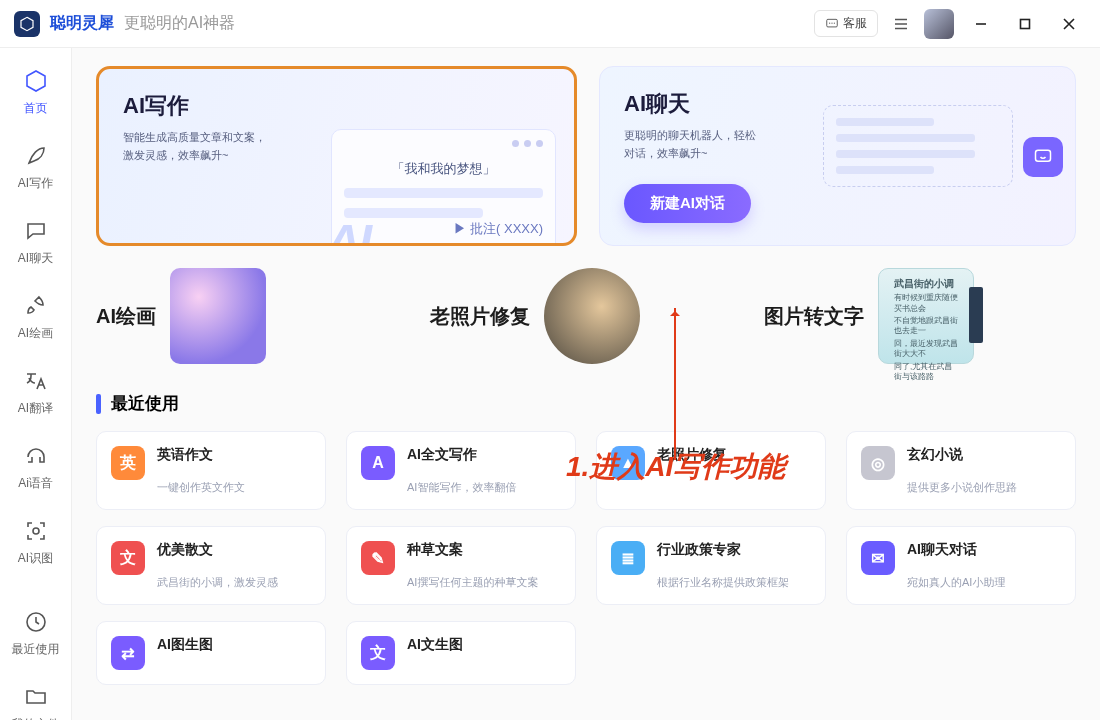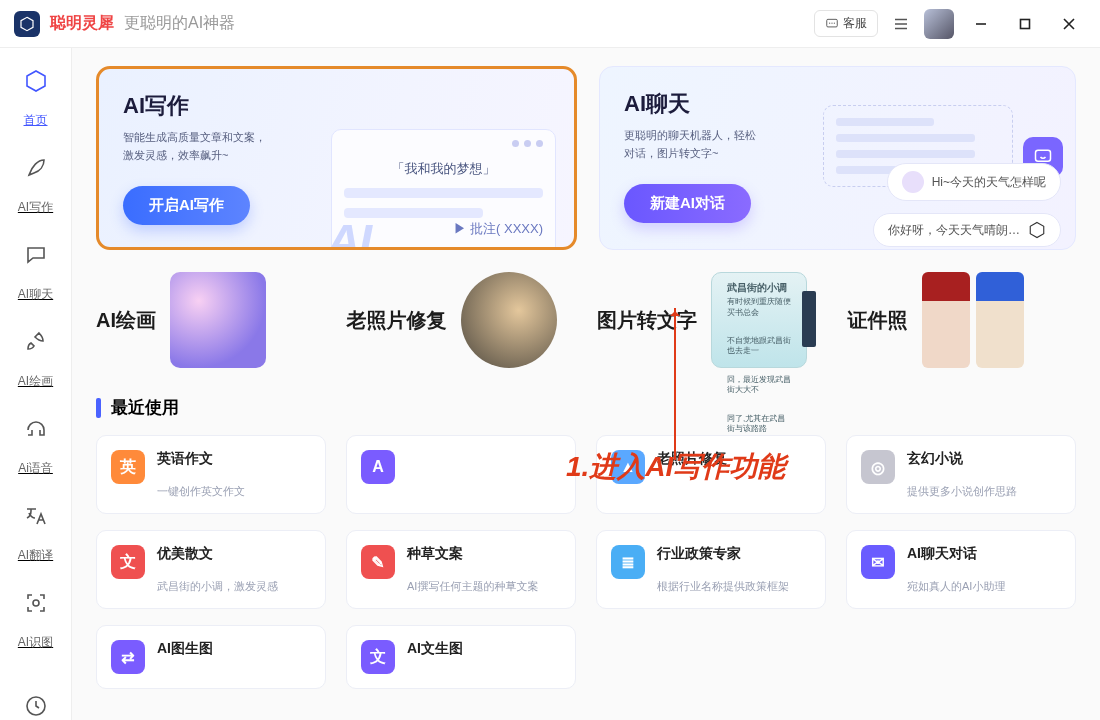"聪明灵犀" .app-name { color: #ef4444 -> #1d4ed8 }
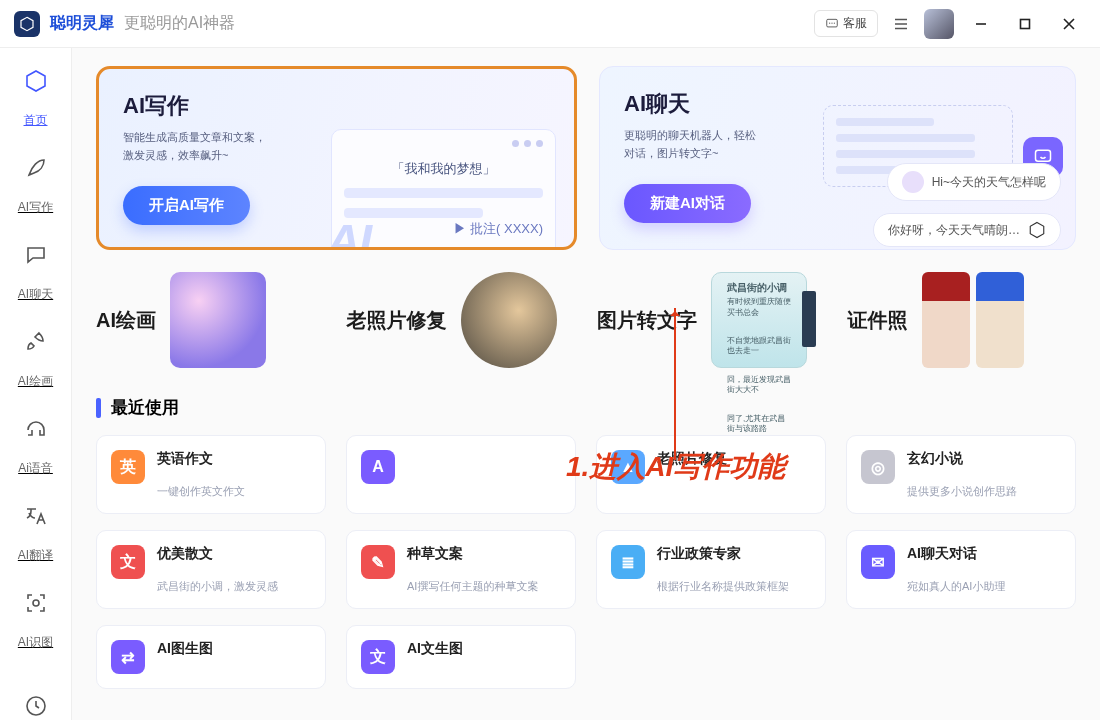"首页" .side-item { gap: 16px -> 4px; text-decoration: underline -> none }
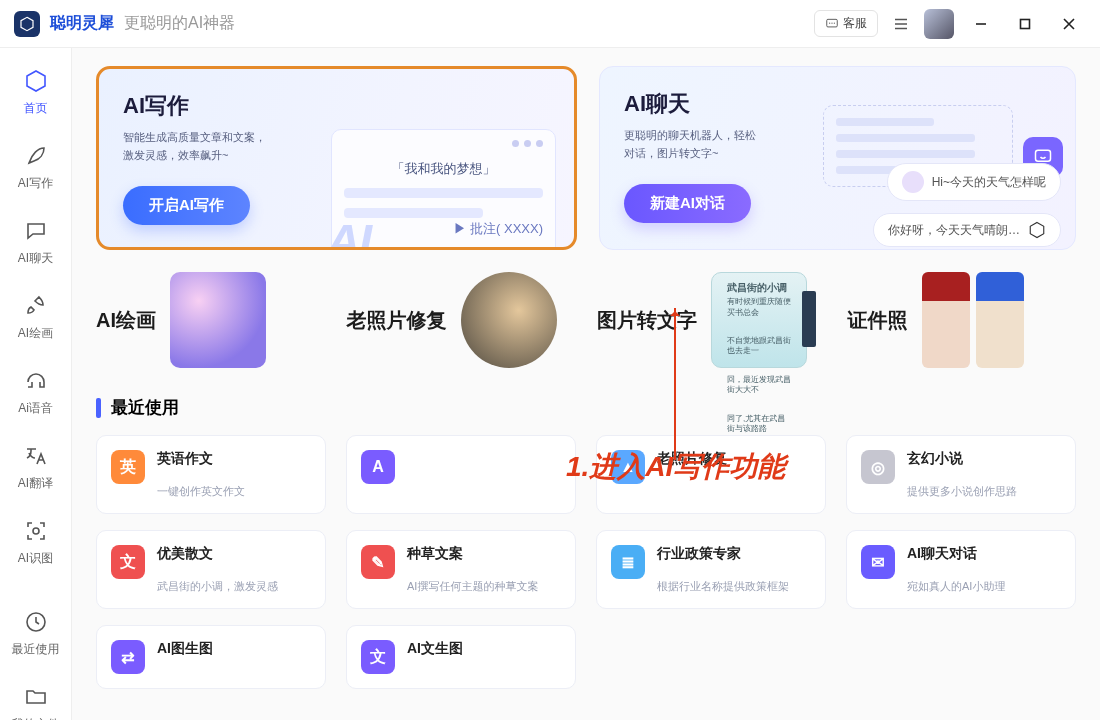"对话，图片转文字~" span { text: 图片转文字 -> 效率飙升 }
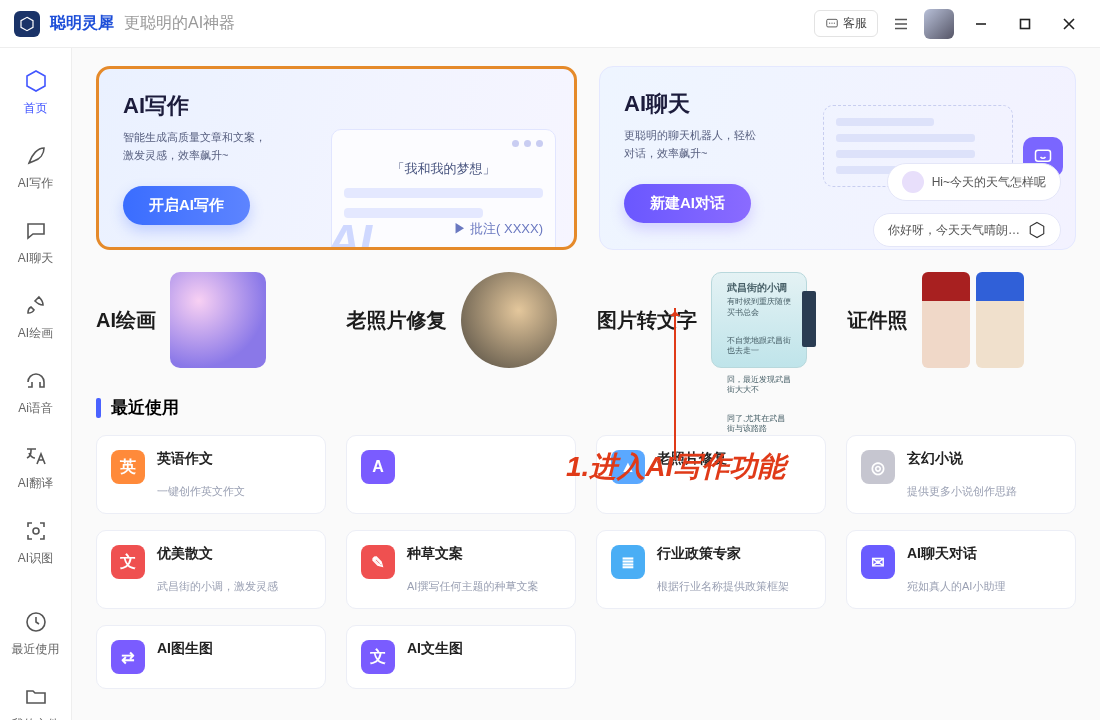"Hi~今天的天气怎样呢" div.chat-bubbles { html: <div> <div> <span></span> <span>Hi~今天的天气怎样呢</span> </div> <div> <span>你好呀，今天天气晴朗…</span> <svg> <path></path> </svg> </div> </div> -> none }
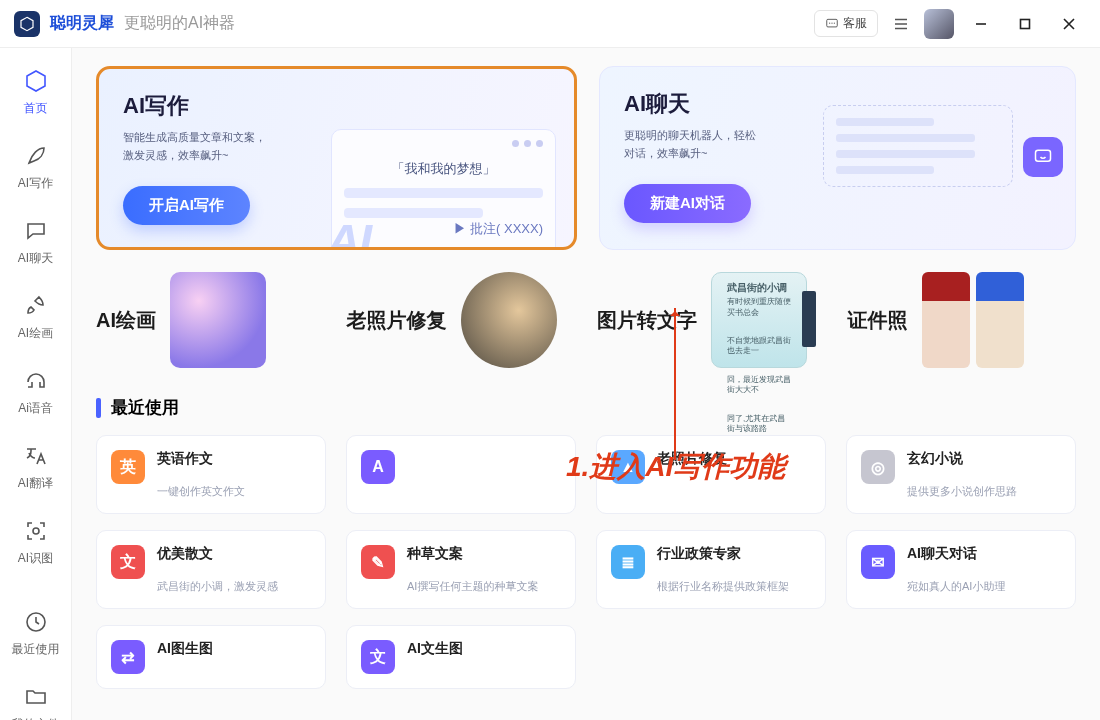"开启AI写作" div.pill { html: <div>开启AI写作</div> -> none }
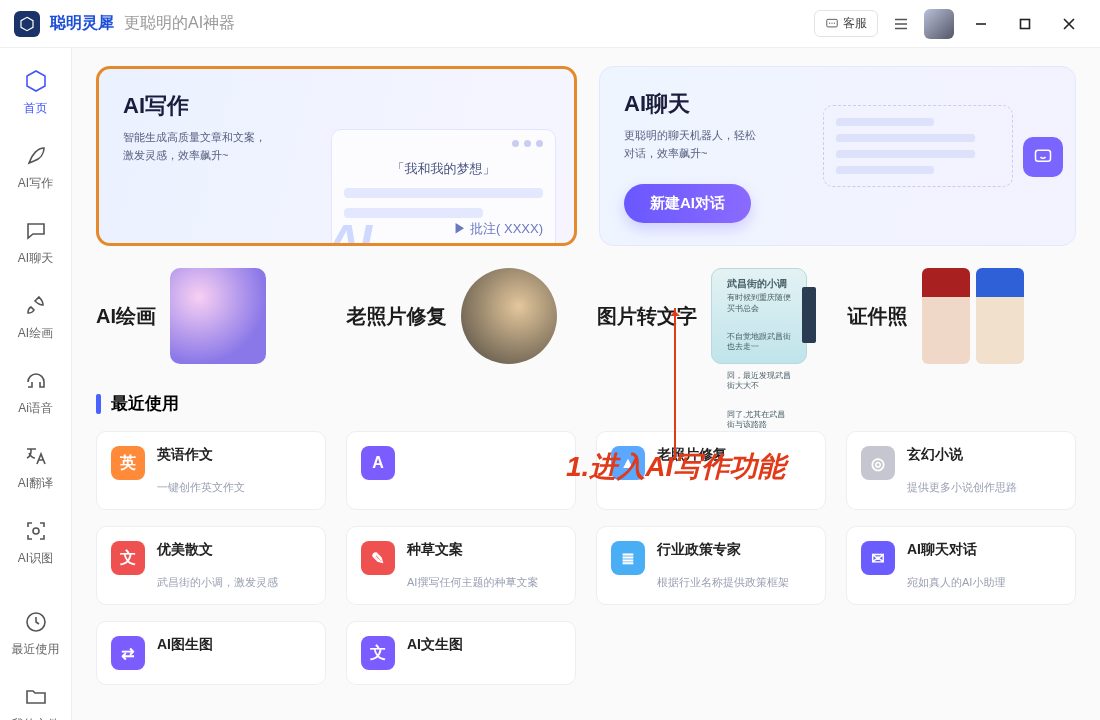"有时候到重庆随便买书总会" .ocr-lines { gap: 18px -> 2px }
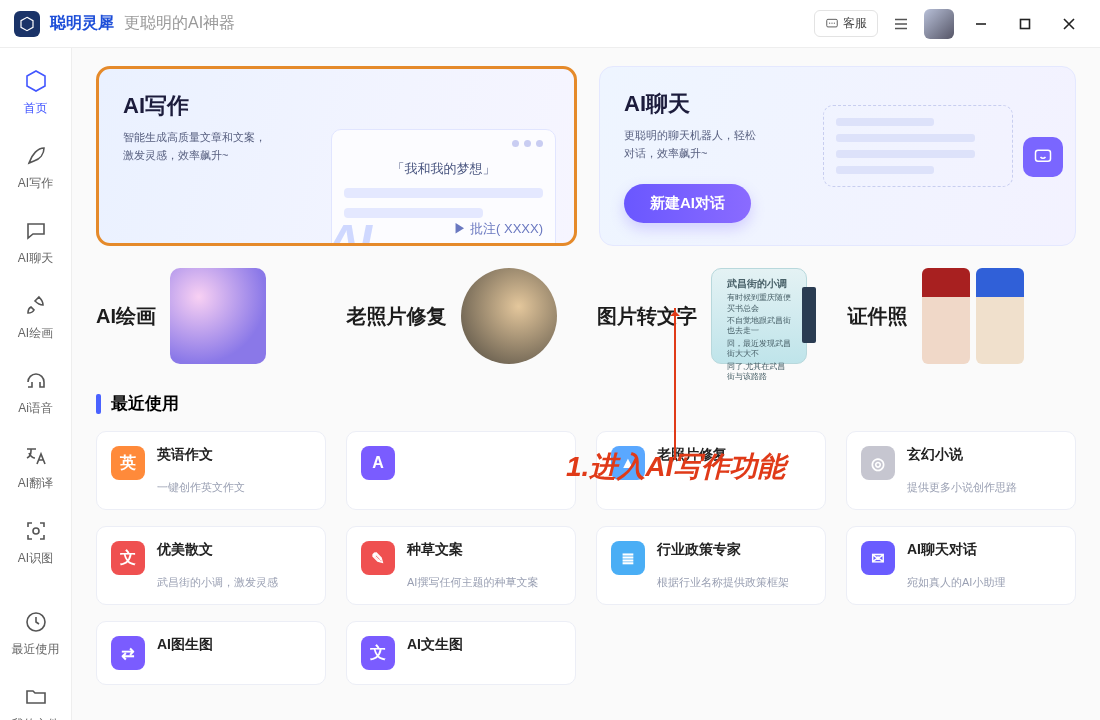"证件照" div.feat { html: <div> <div>证件照</div> <div> <div></div> <div></div> </div> </div> -> none }
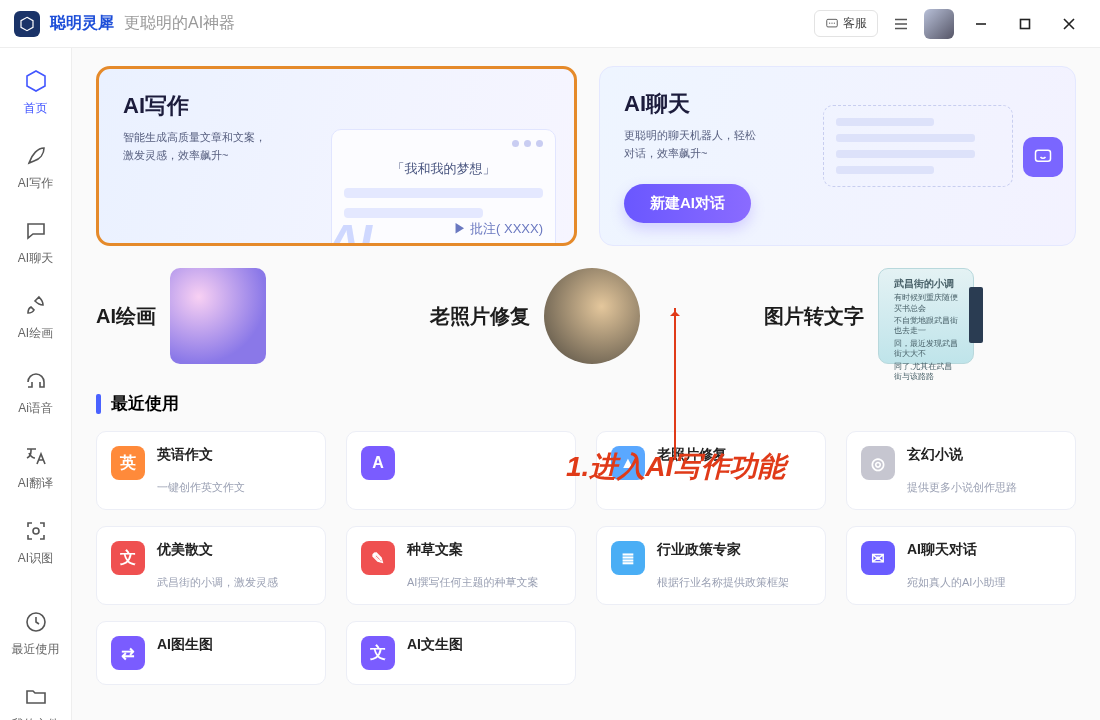"AI全文写作" div { html: none -> <div> <div>AI全文写作</div> <div>AI智能写作，效率翻倍</div> </div> }
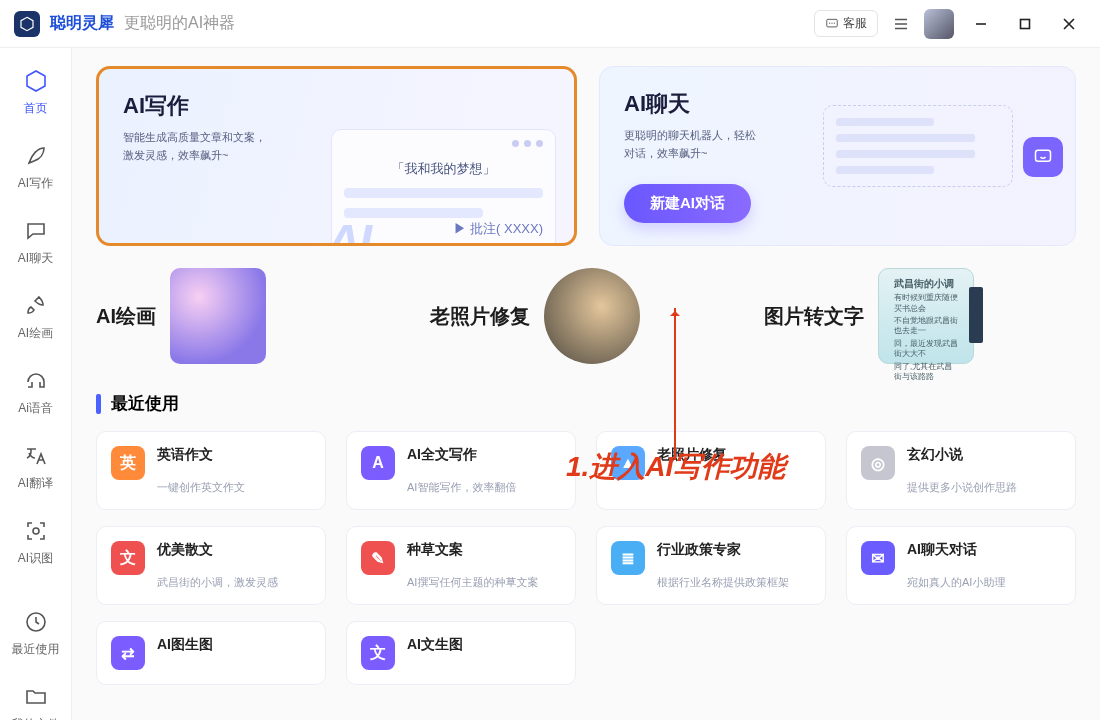"Ai语音" div.side-item { order: before "AI翻译" -> after "AI翻译" }
